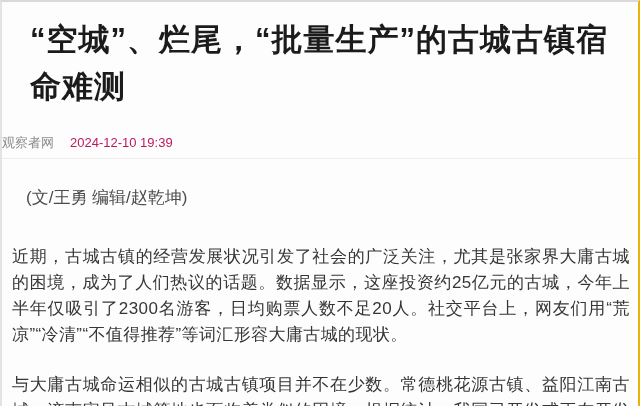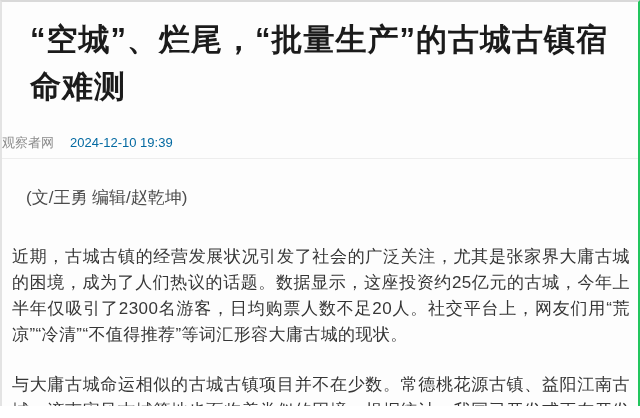"“空城”、烂尾，“批量生产”的古城古镇宿命难测" .page { border-right: 2px solid #22c55e -> 2px solid #eab308 }
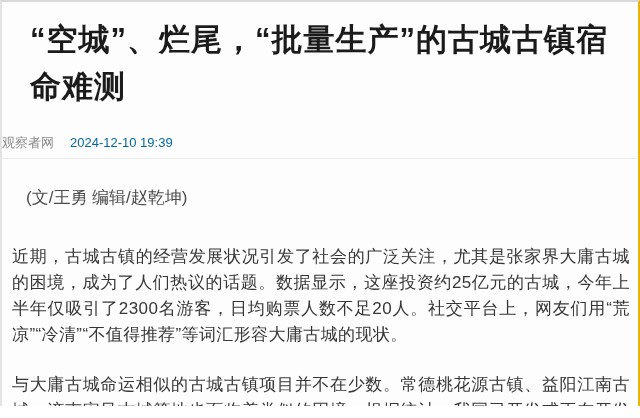"2024-12-10 19:39" .meta-time { color: #0369a1 -> #be185d }
